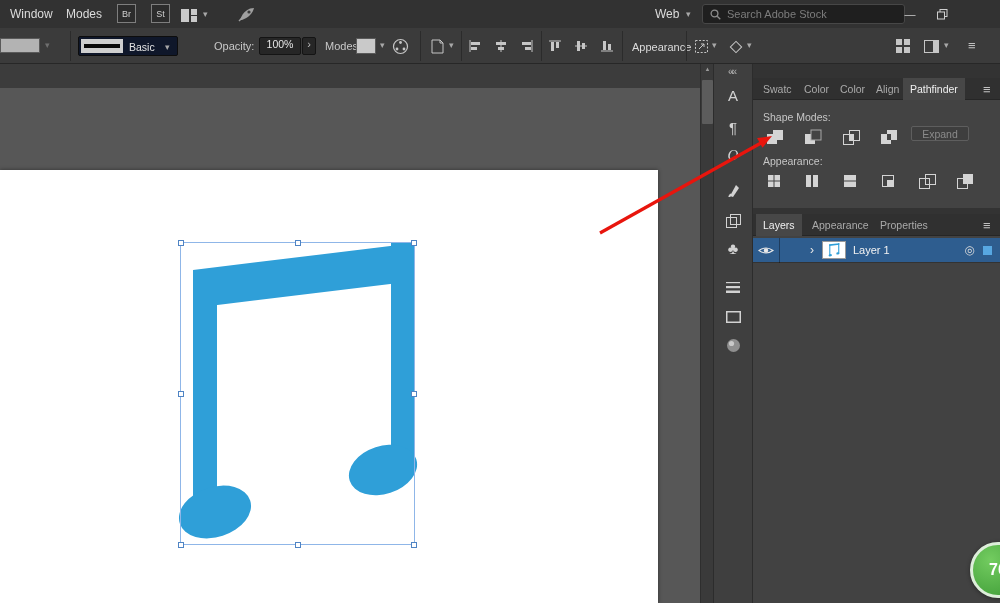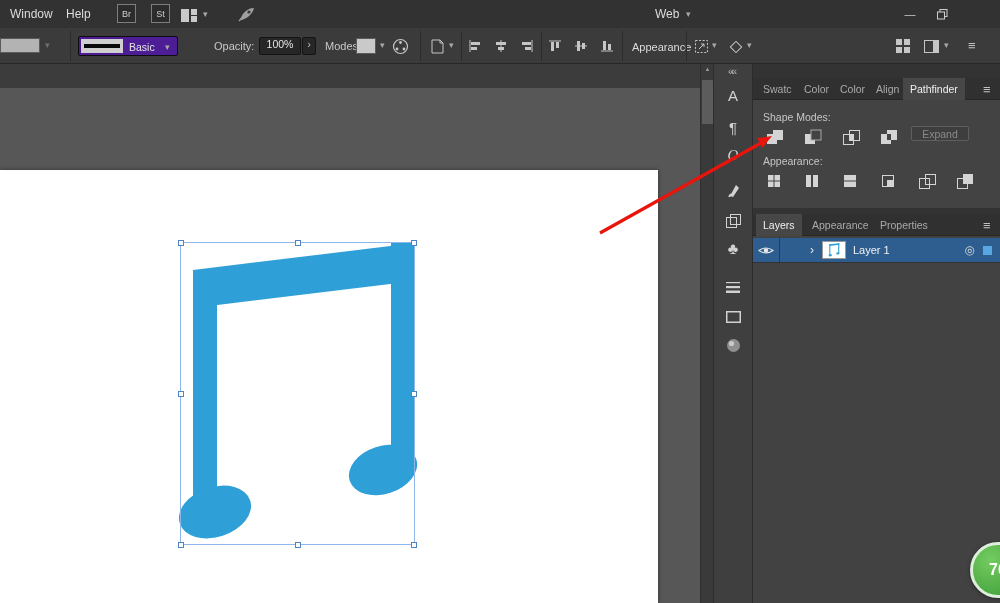"Help" span.menu-item { text: Help -> Modes }
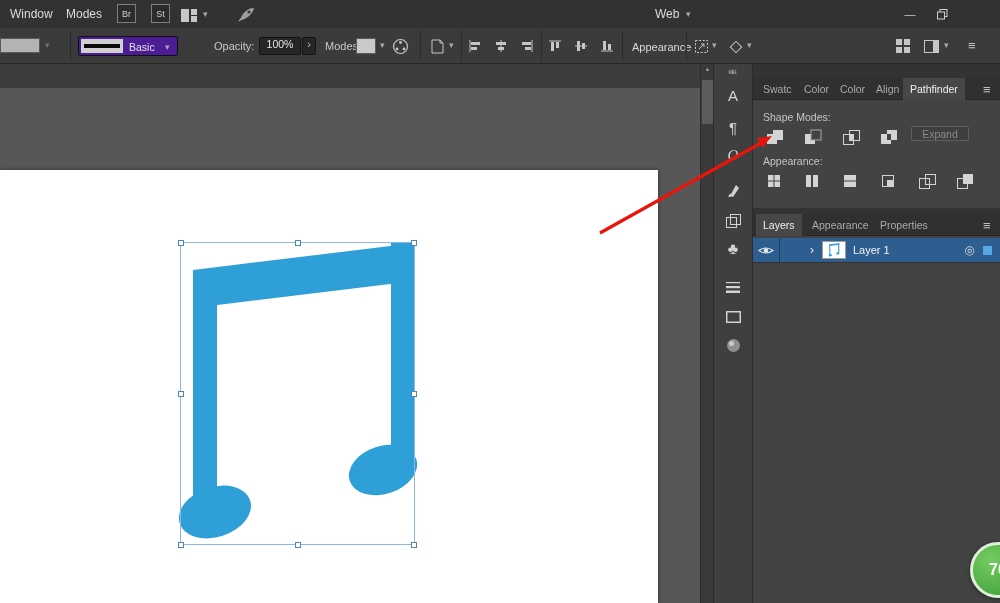"Search Adobe Stock" div.ab { html: none -> <div> <span> <svg> <circle></circle> <line></line> </svg> </span> <input> </div> }
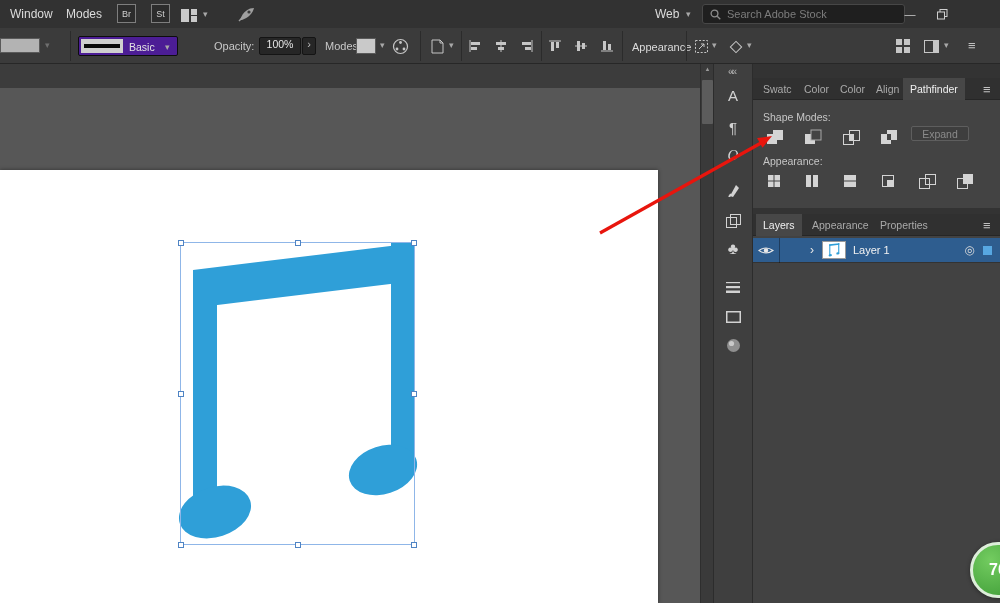"Basic" div.ab { background: #4c1d95 -> #0f172a }
